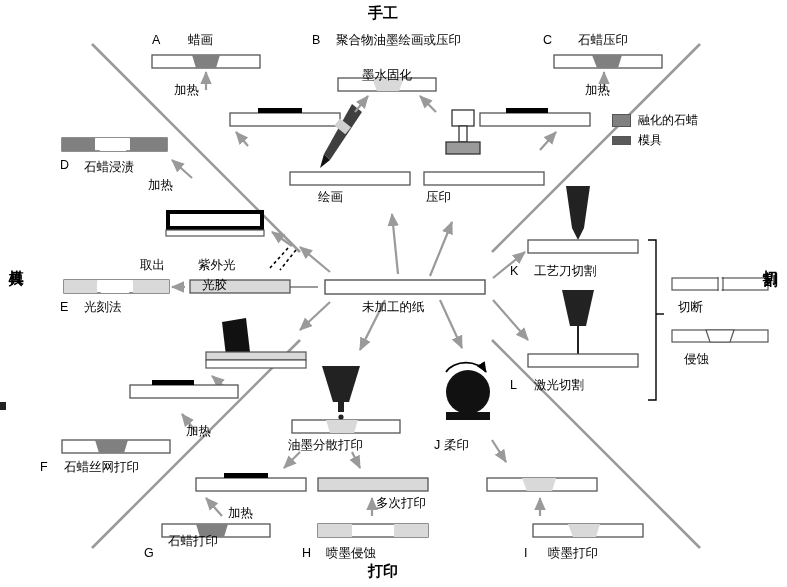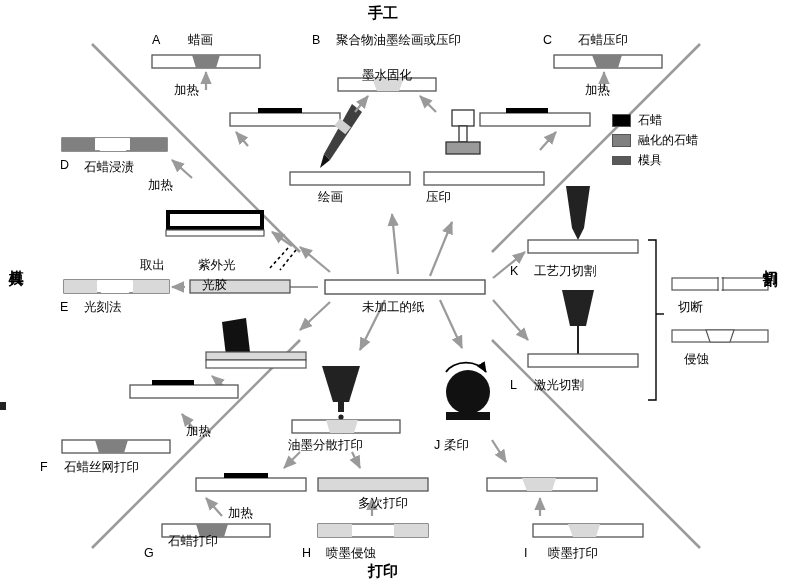"石蜡" div.row { html: <div> <span></span> <span>石蜡</span> </div> -> none }
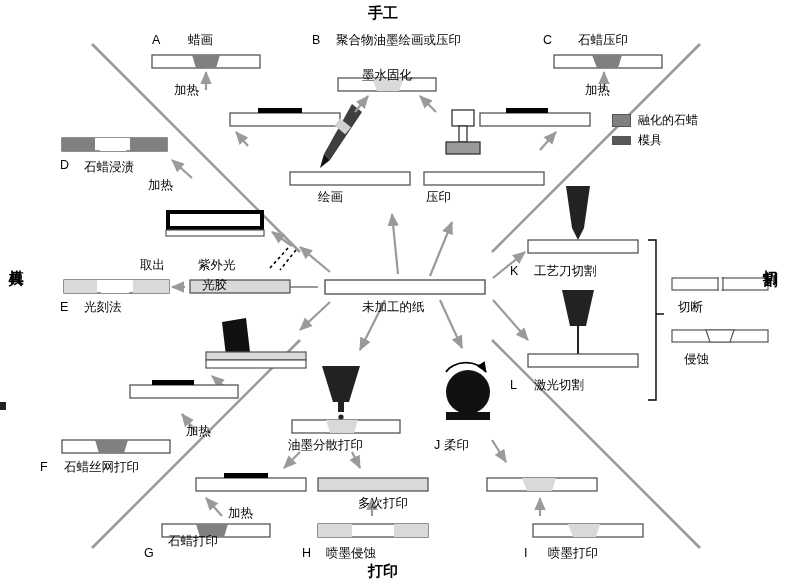"多次打印" div.lbl { left: 358px -> 376px }
